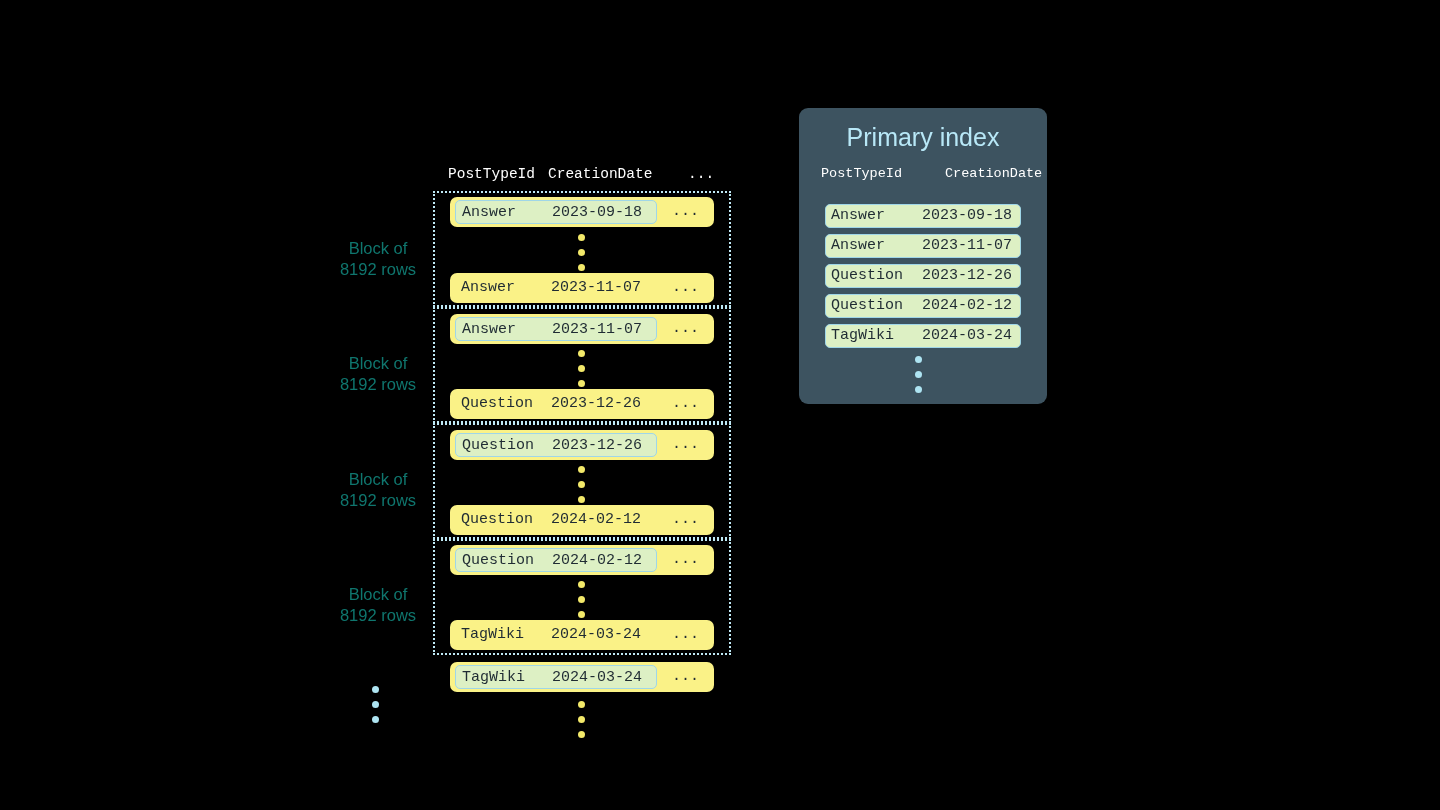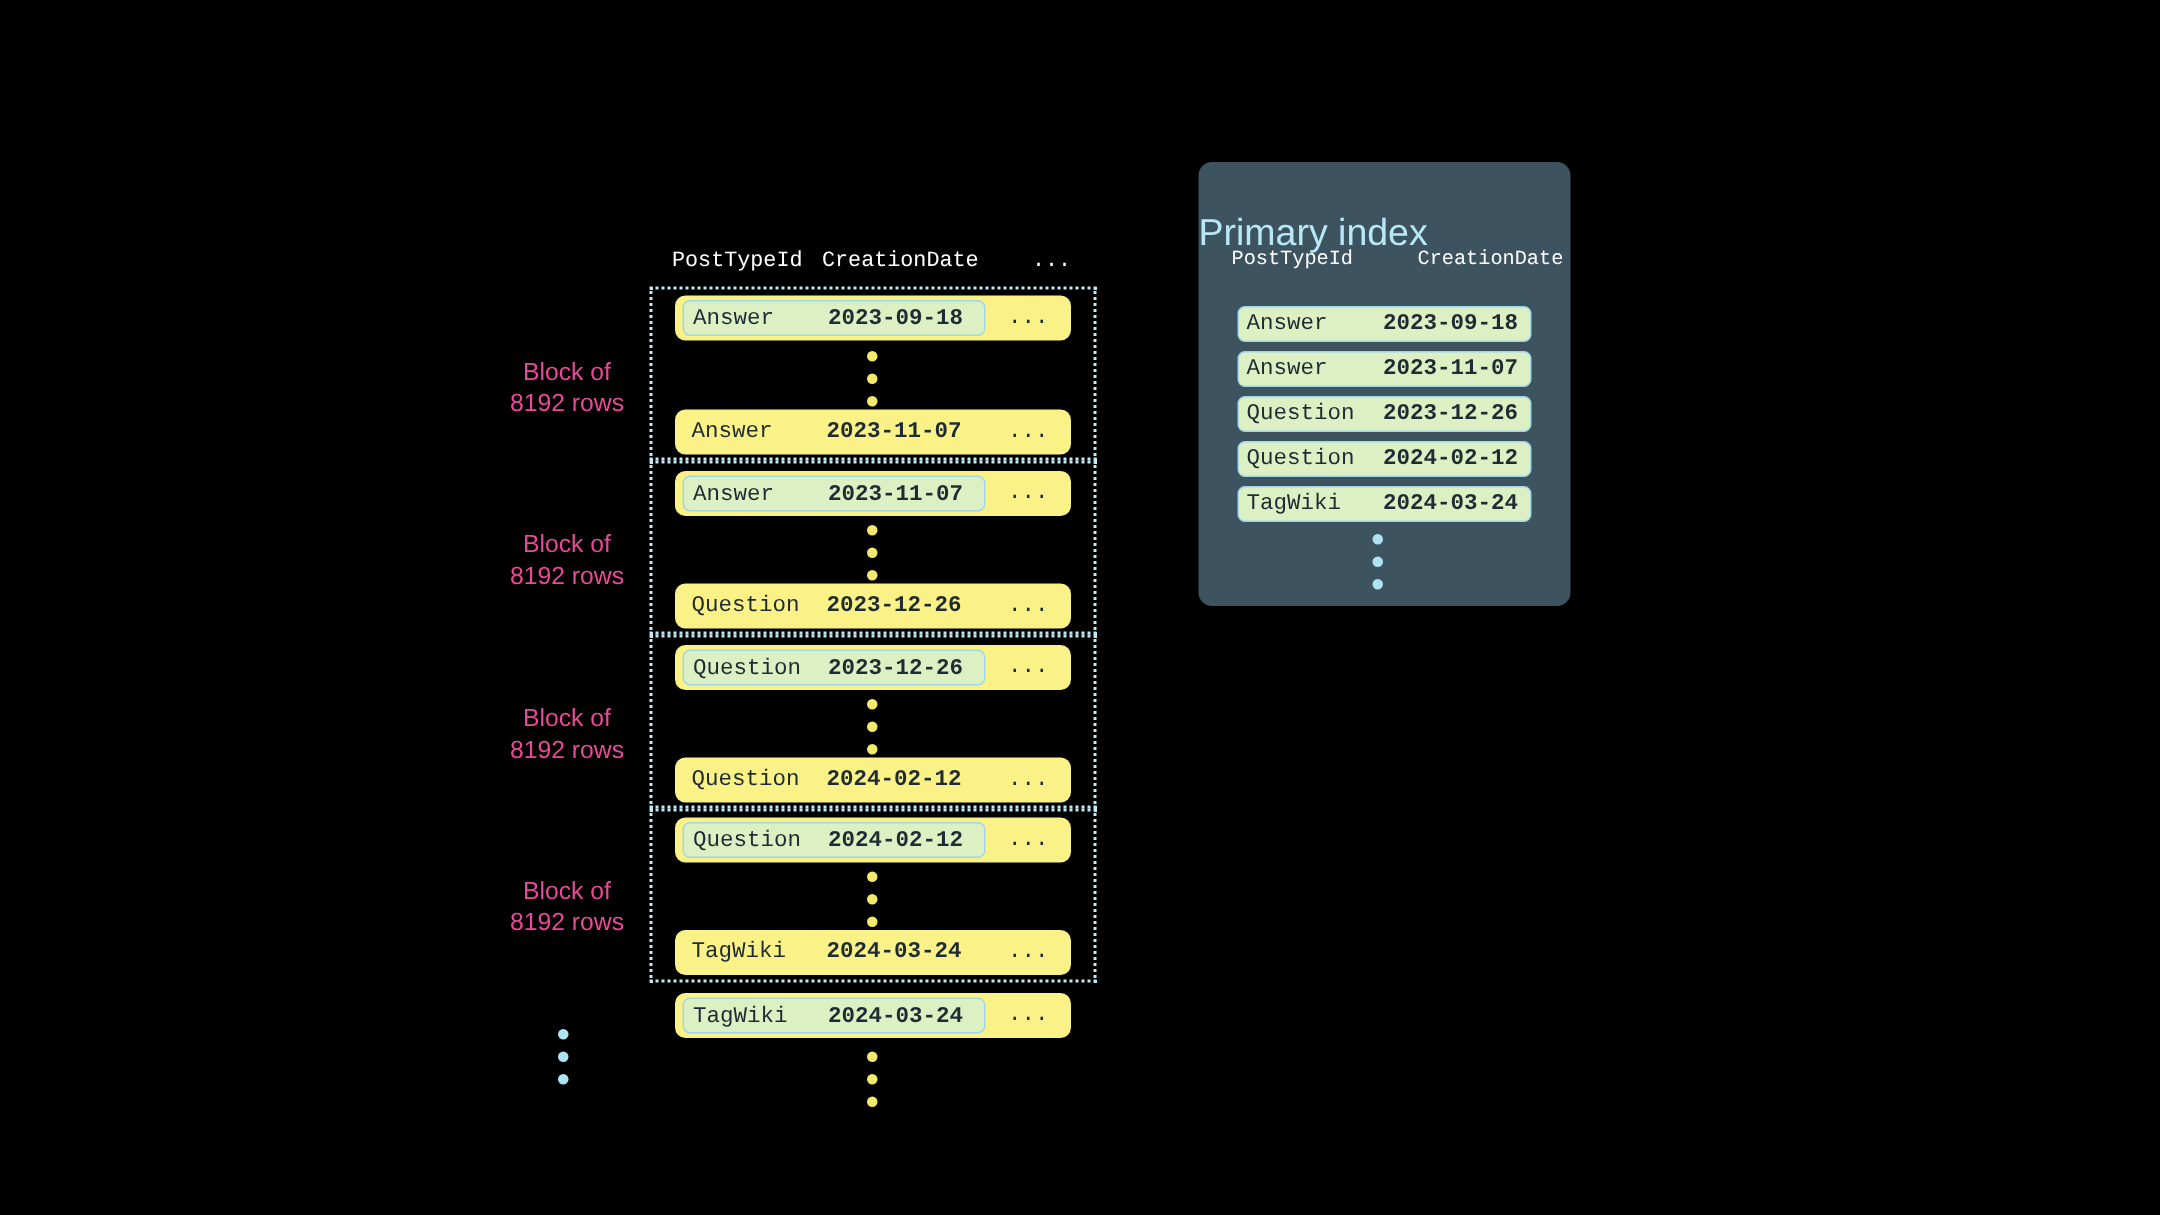"Primary index" #primary-index-title { margin-top: 18px -> none; text-align: left -> center }
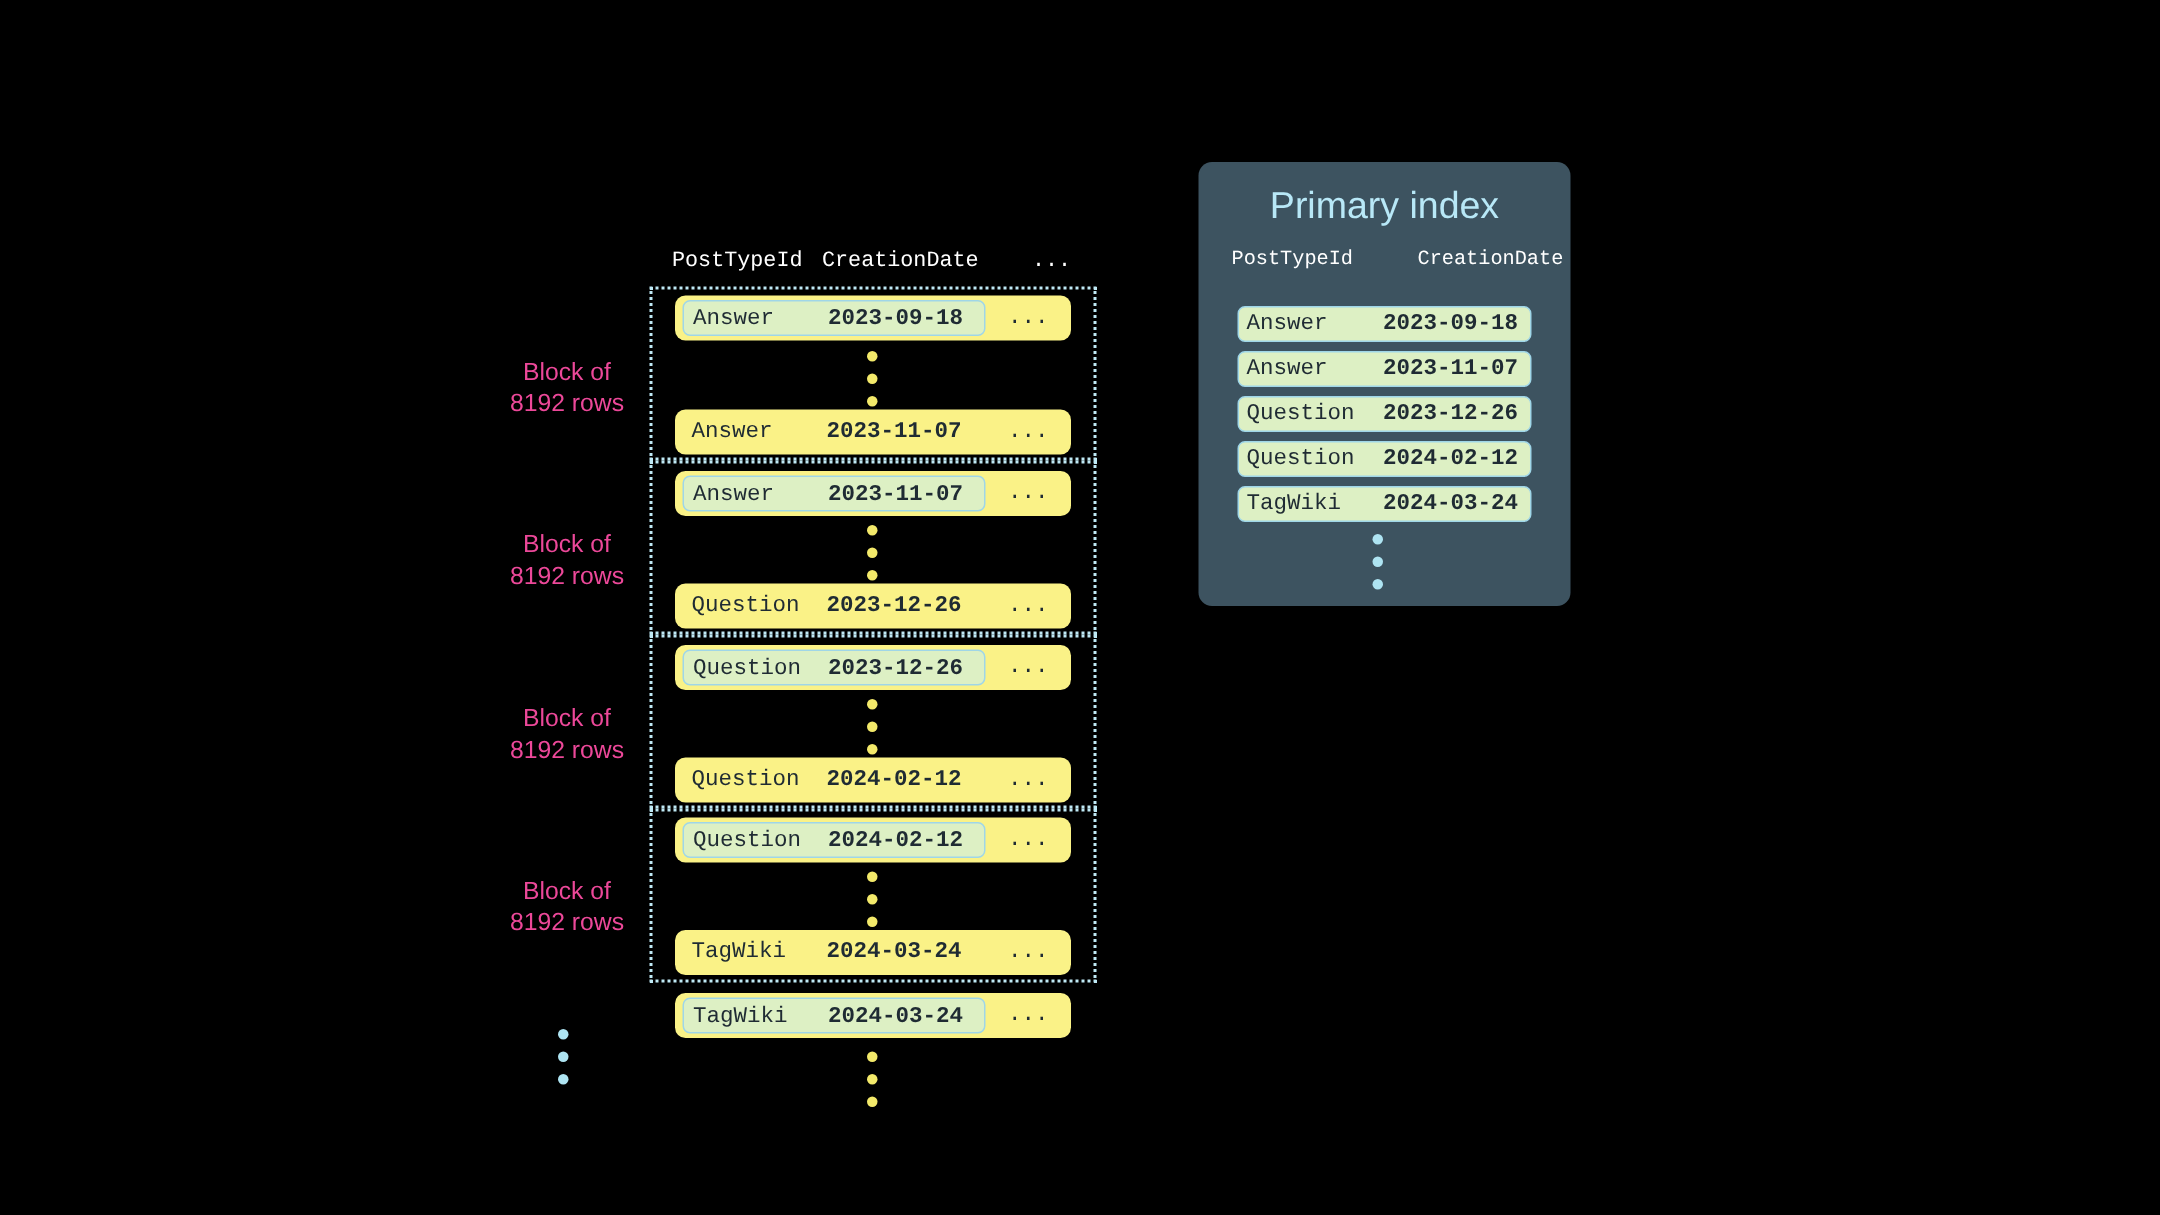"2023-09-18" .cell-date { font-weight: bold -> none }
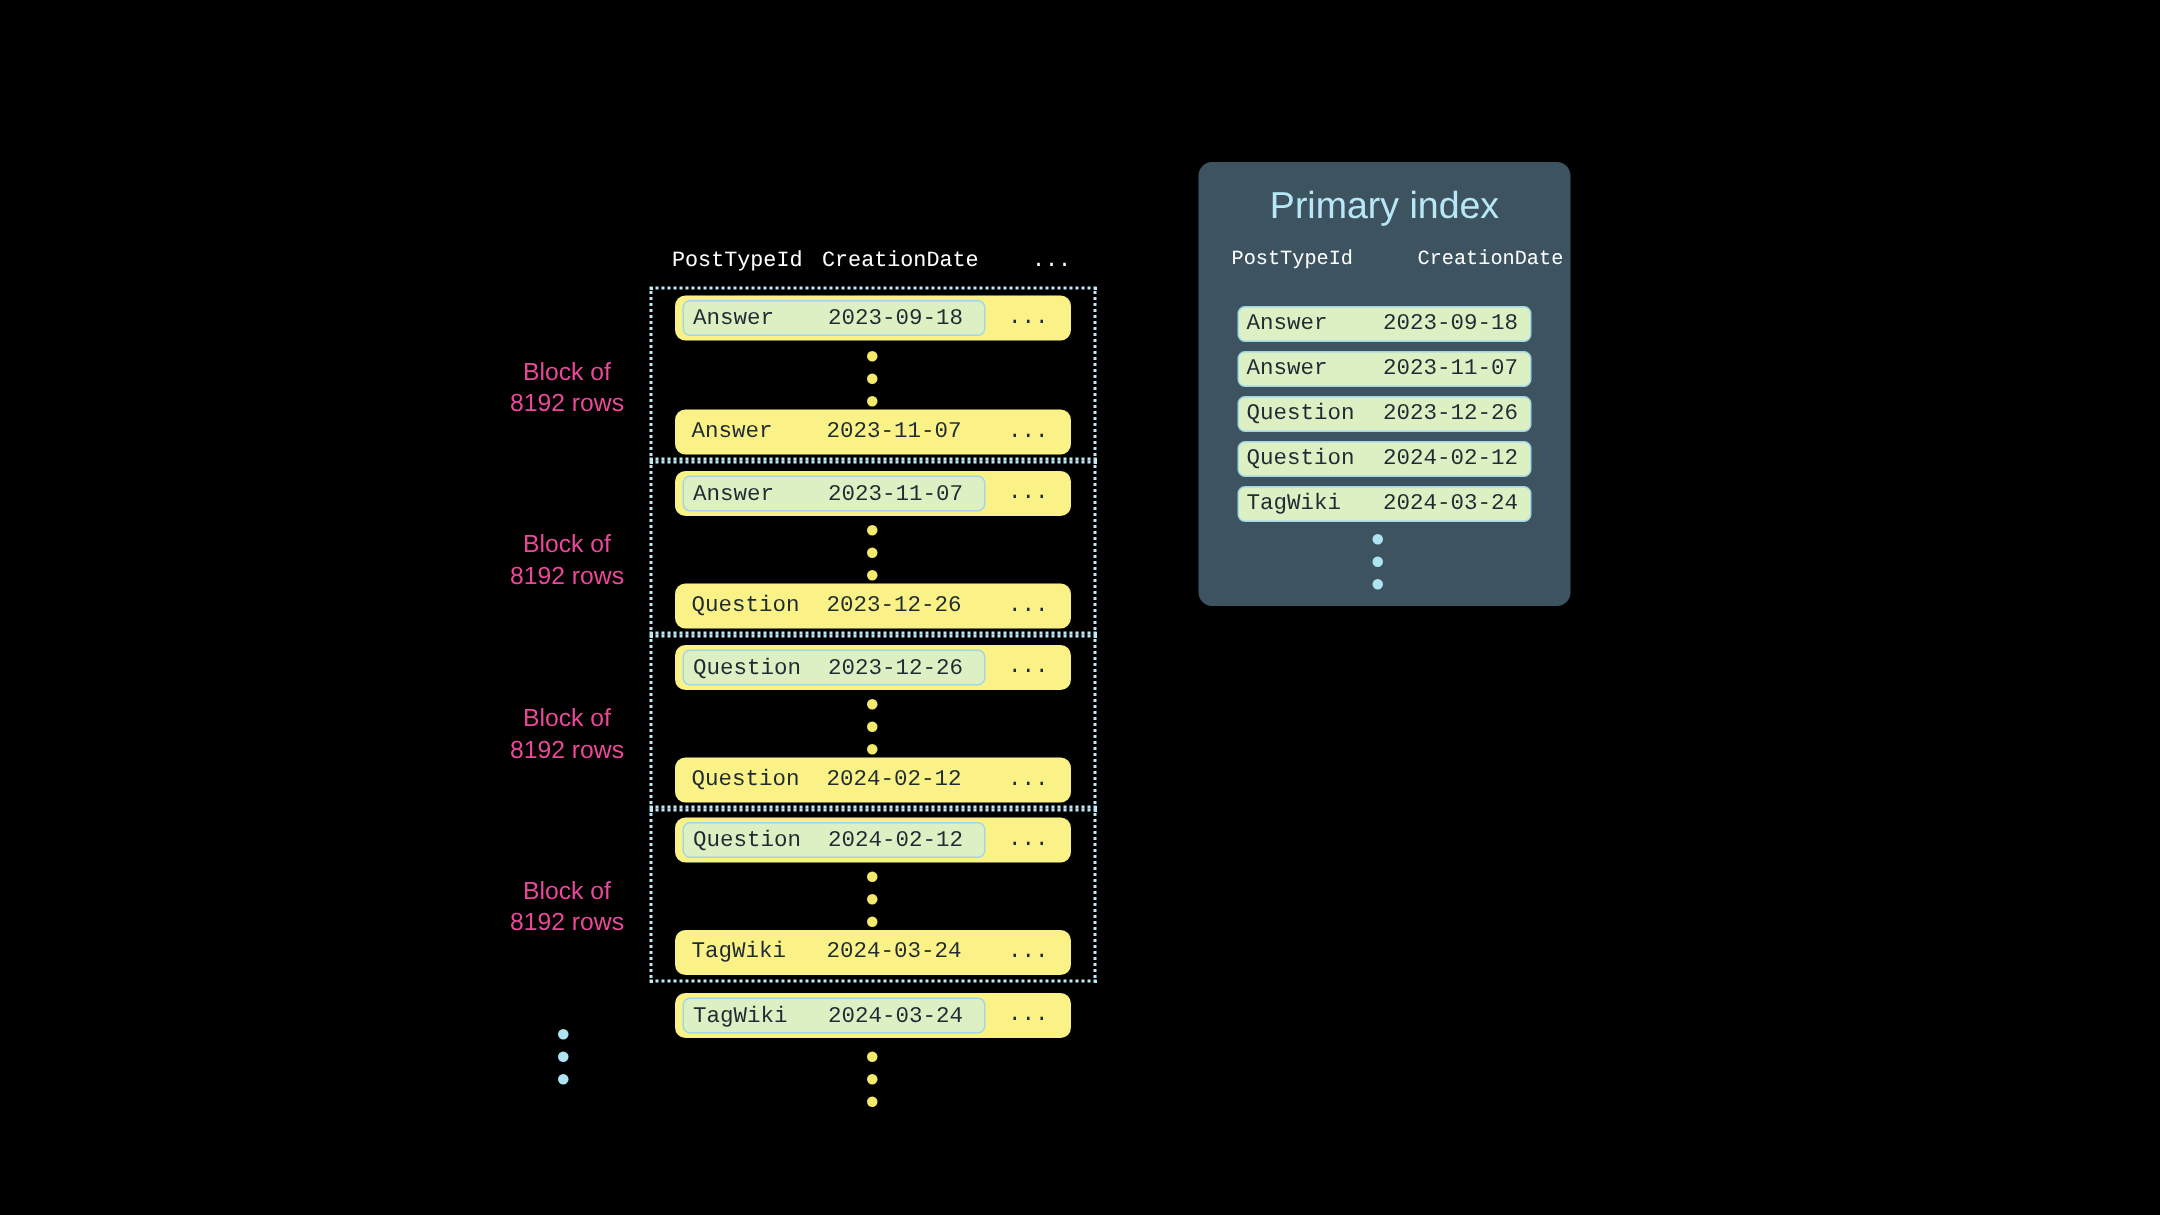"Block of" .block-label { color: #ec4899 -> #0f766e }
